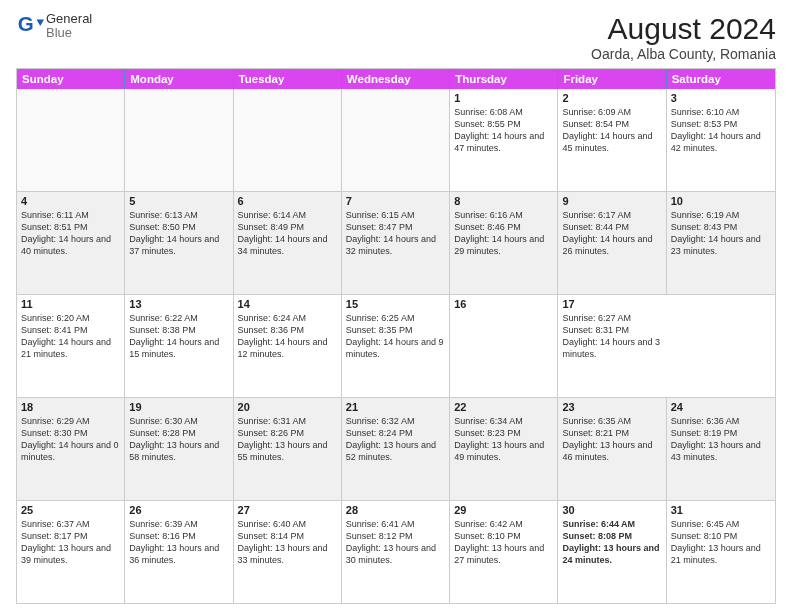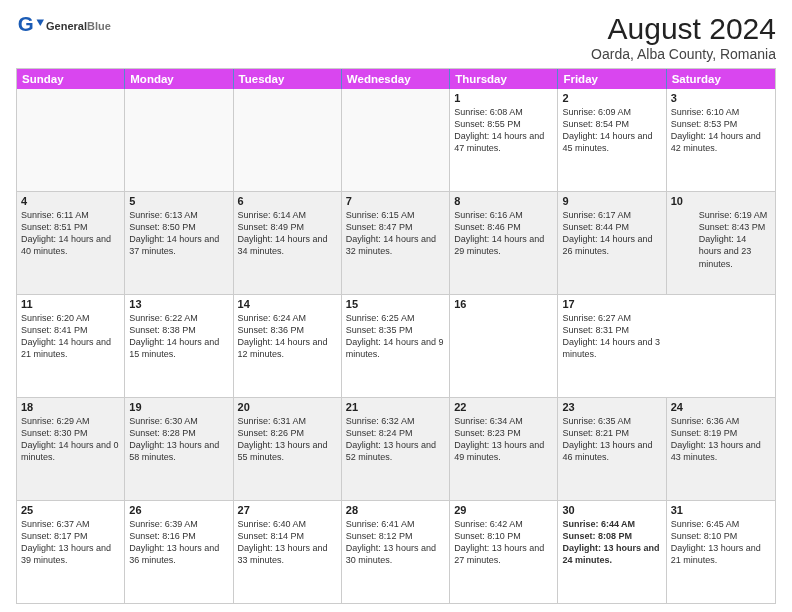"General" .logo-text { flex-direction: row -> column; font-size: 11px -> 13px; font-weight: bold -> normal }
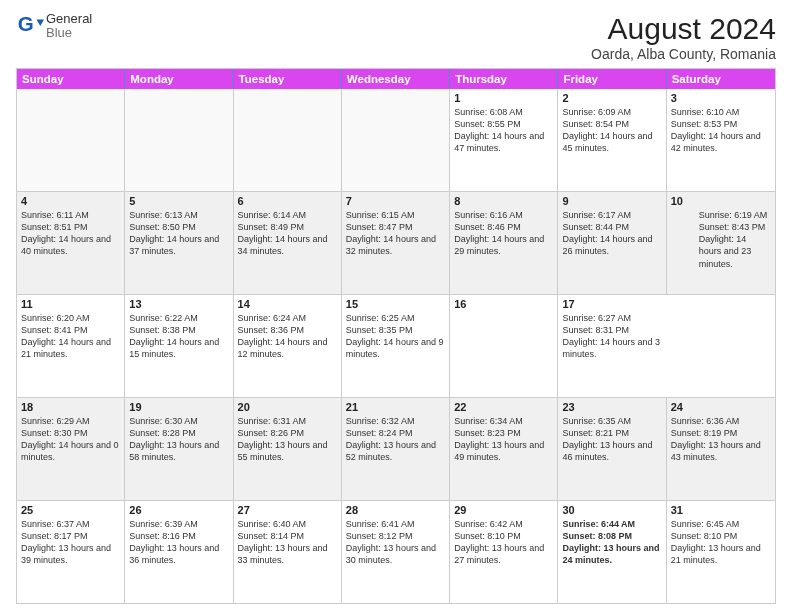"Sunrise: 6:19 AM" div.cal-cell-text { margin-left: 28px -> none }
